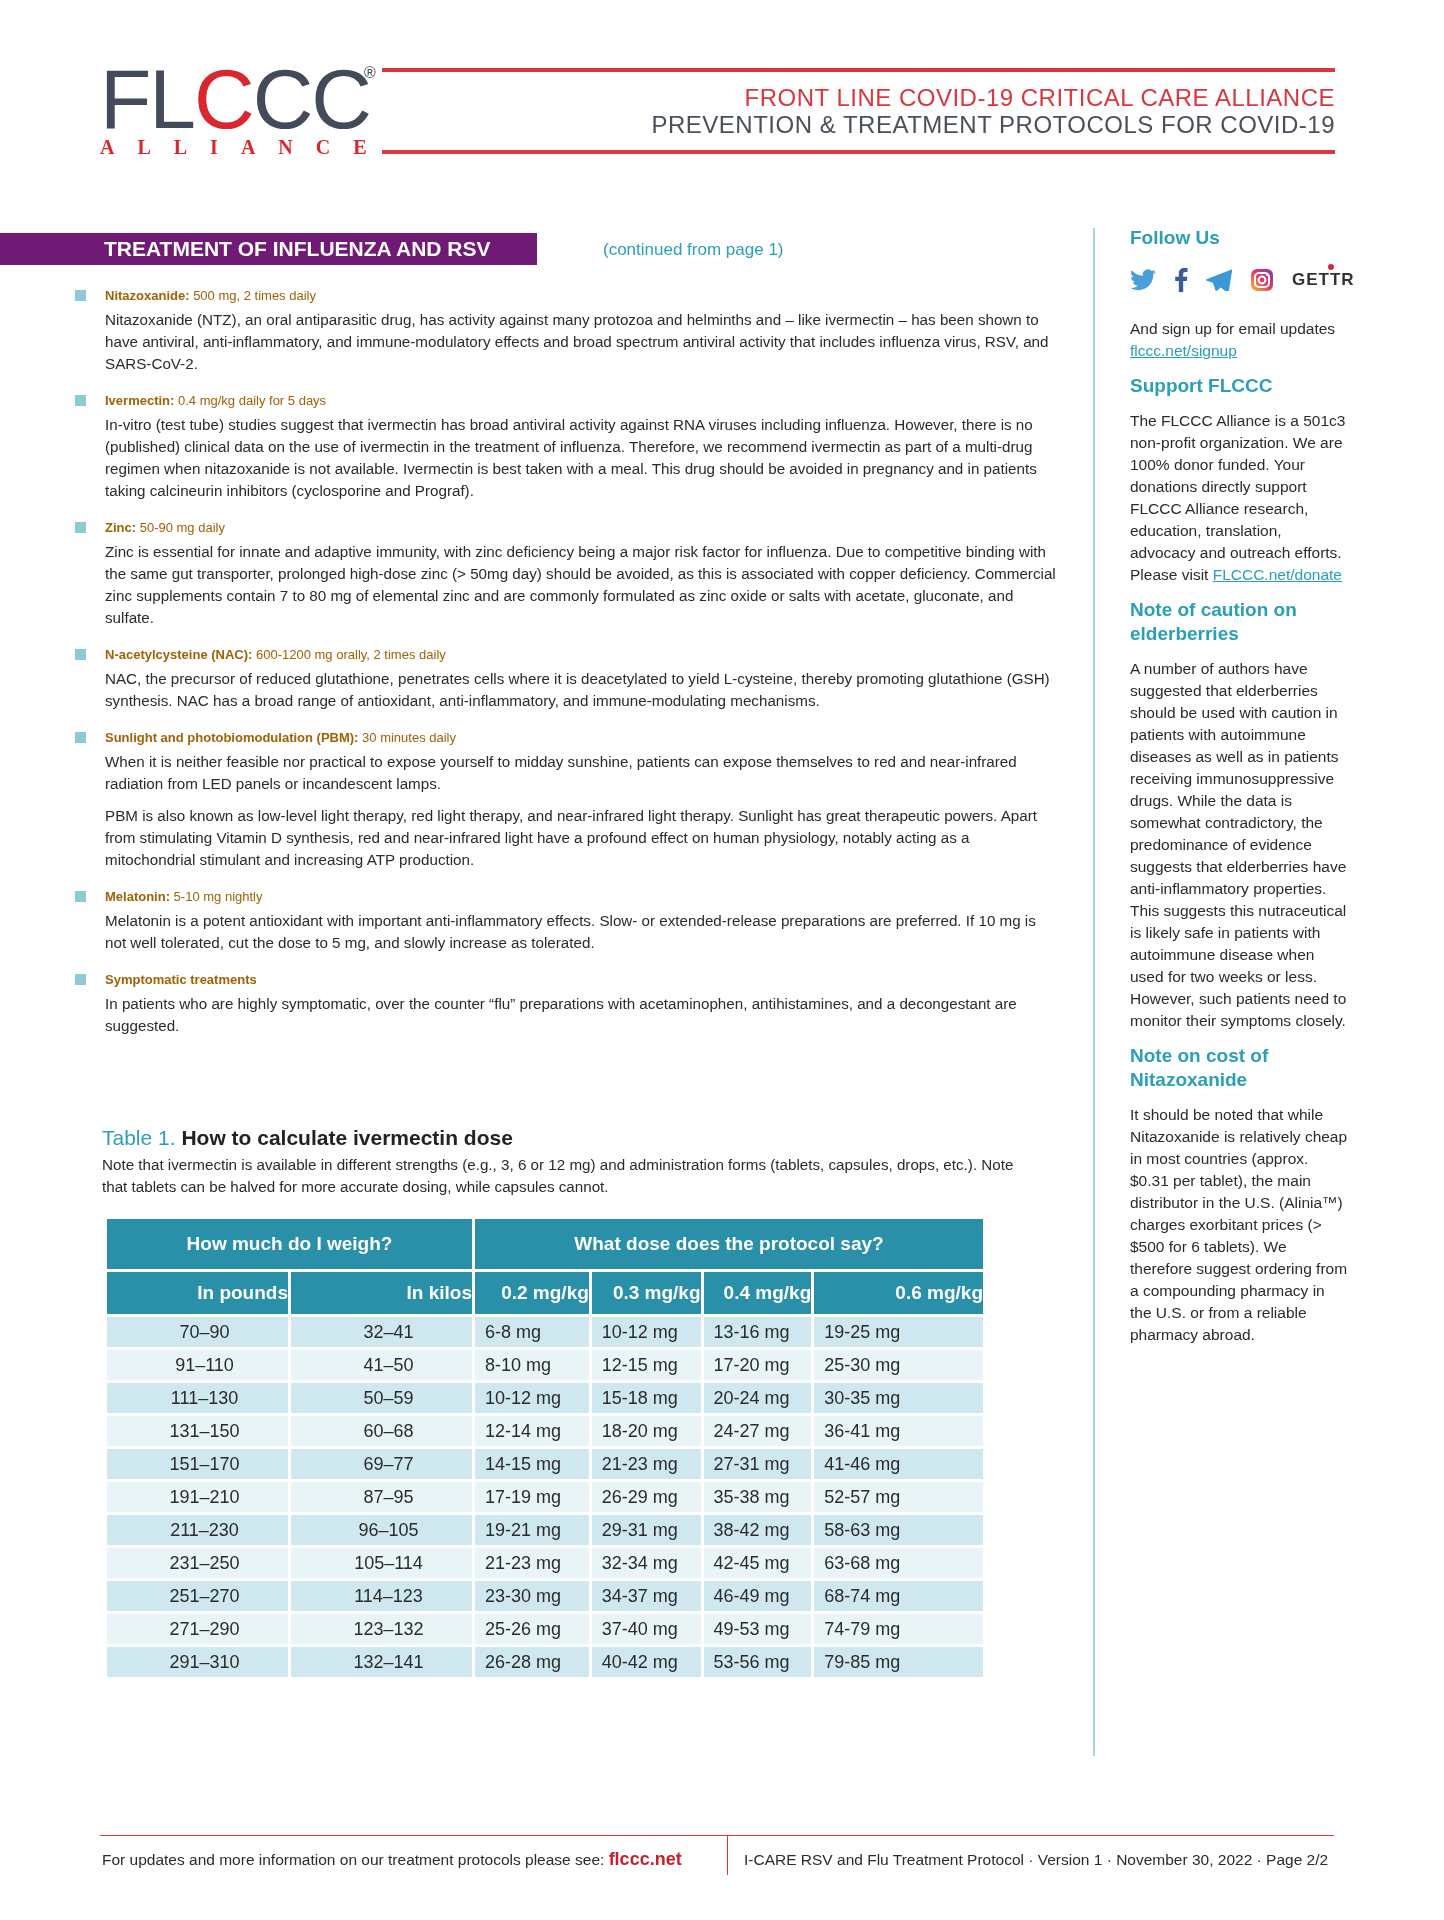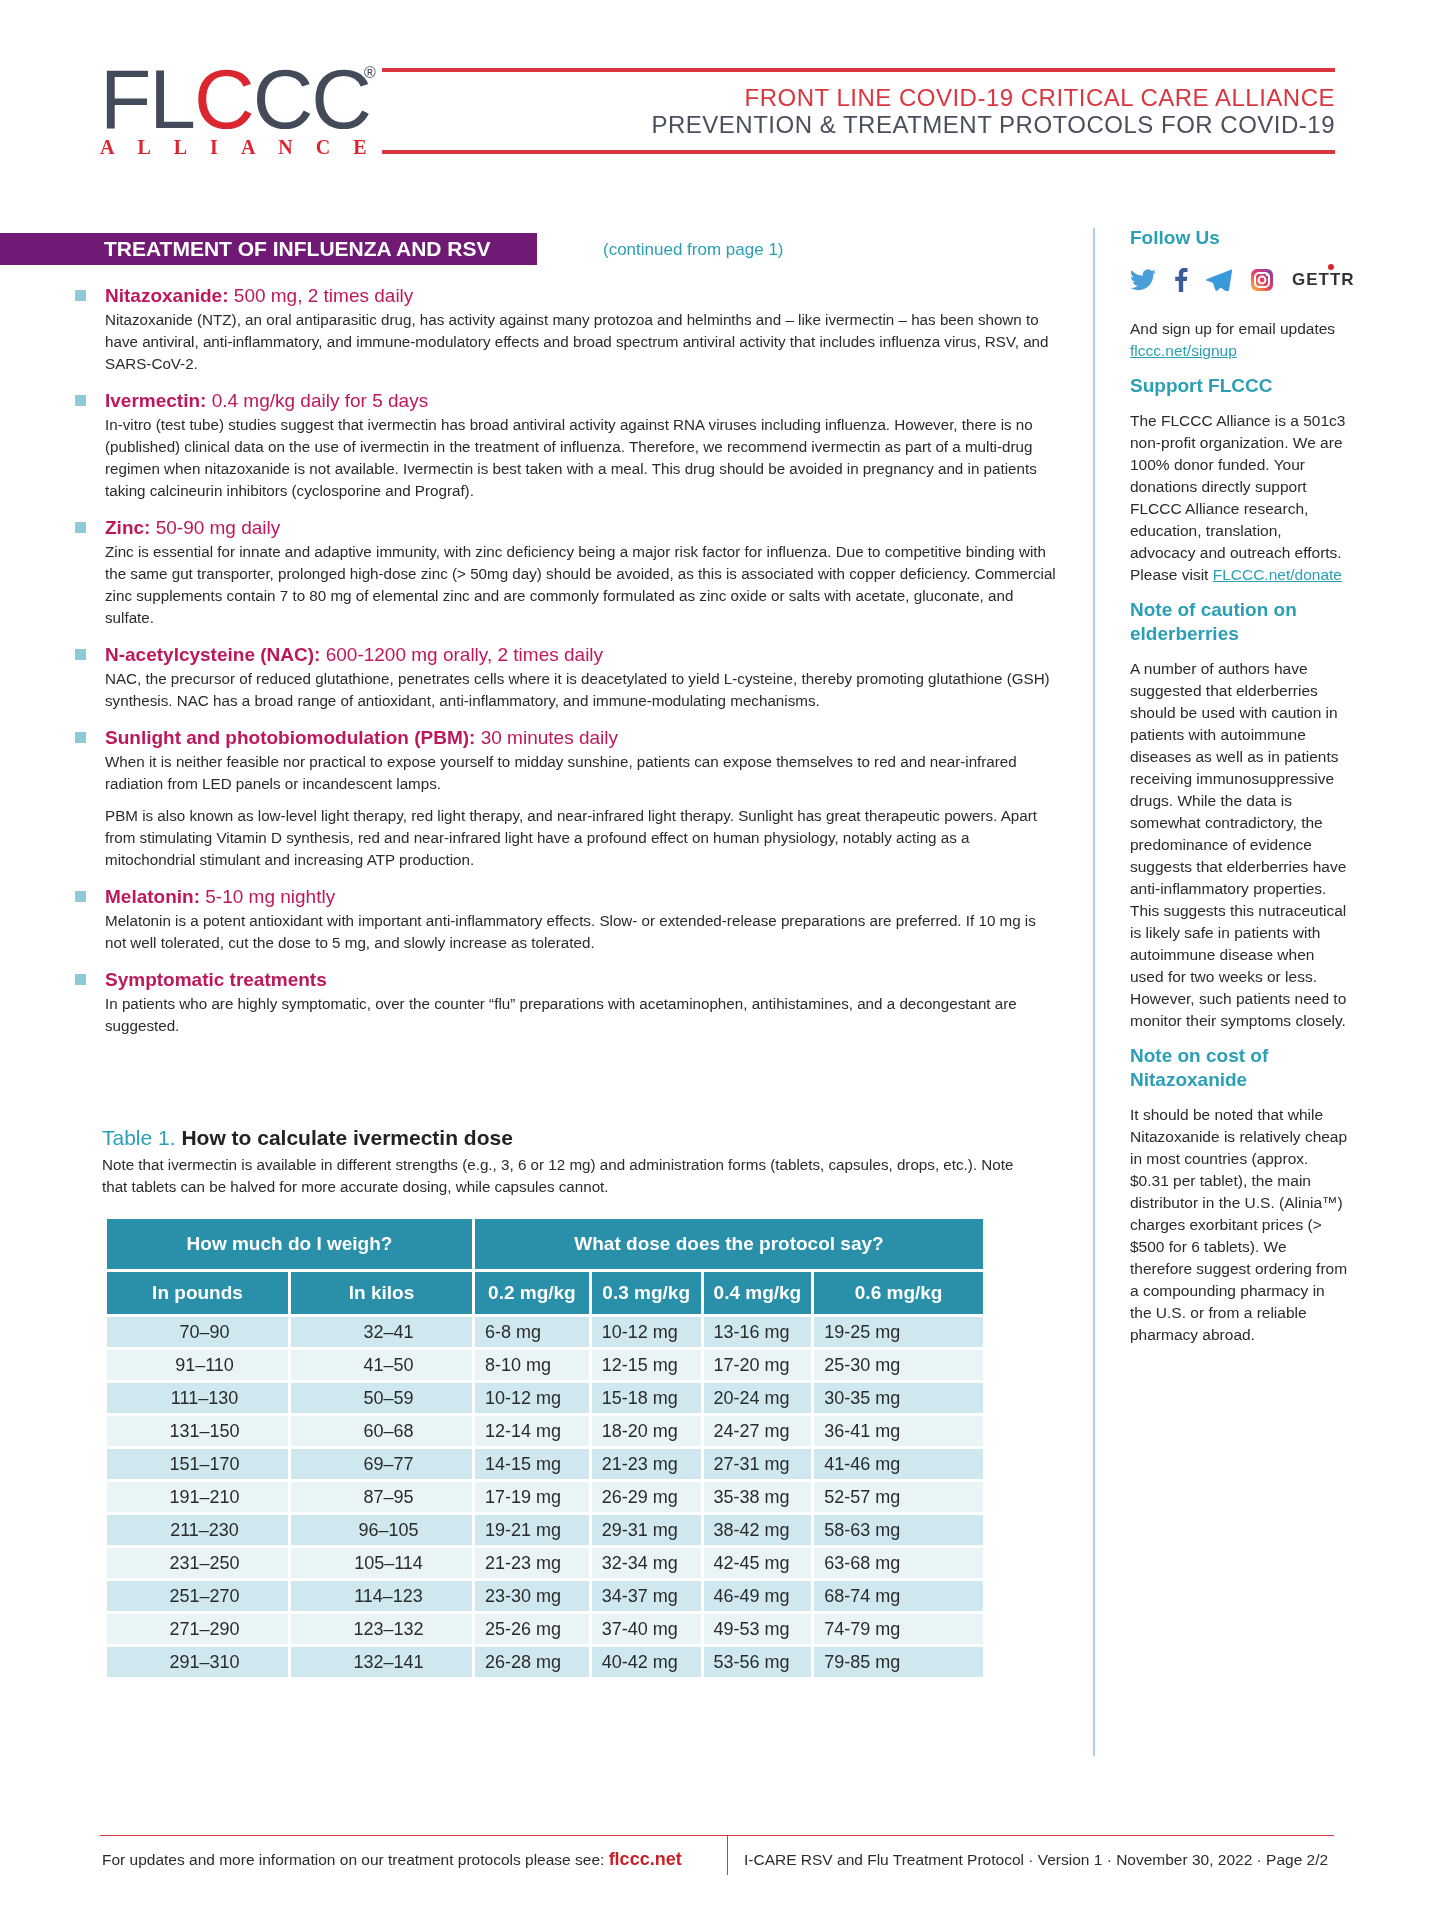"Nitazoxanide: 500 mg, 2 times" .item-head { color: #be185d -> #a16207; font-size: 19px -> 13px }
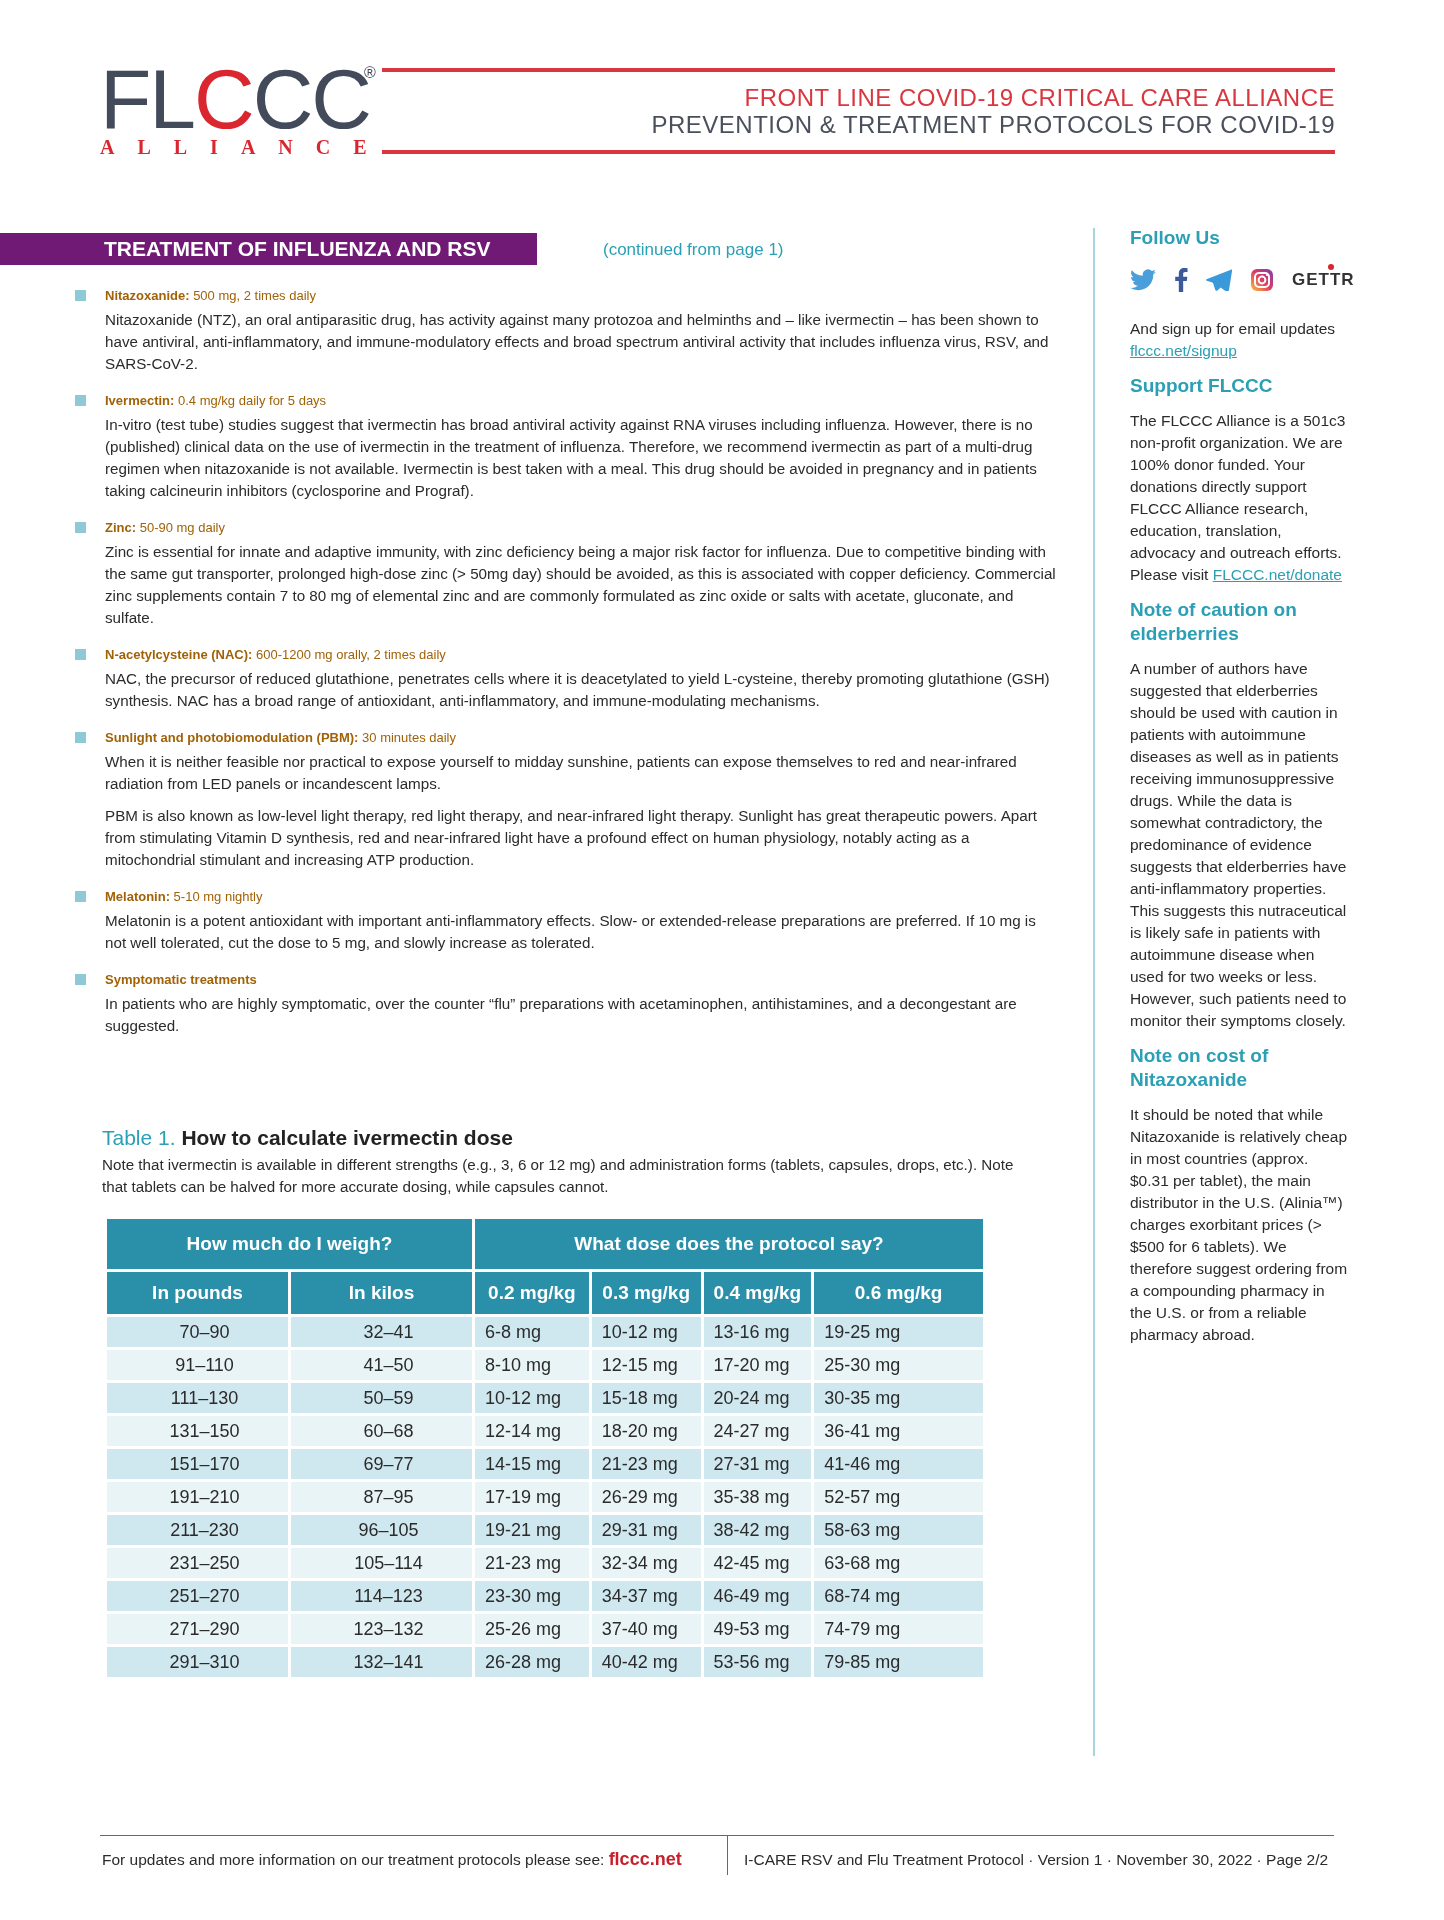"In pounds" table.dose tr.sub th { text-align: none -> right }
